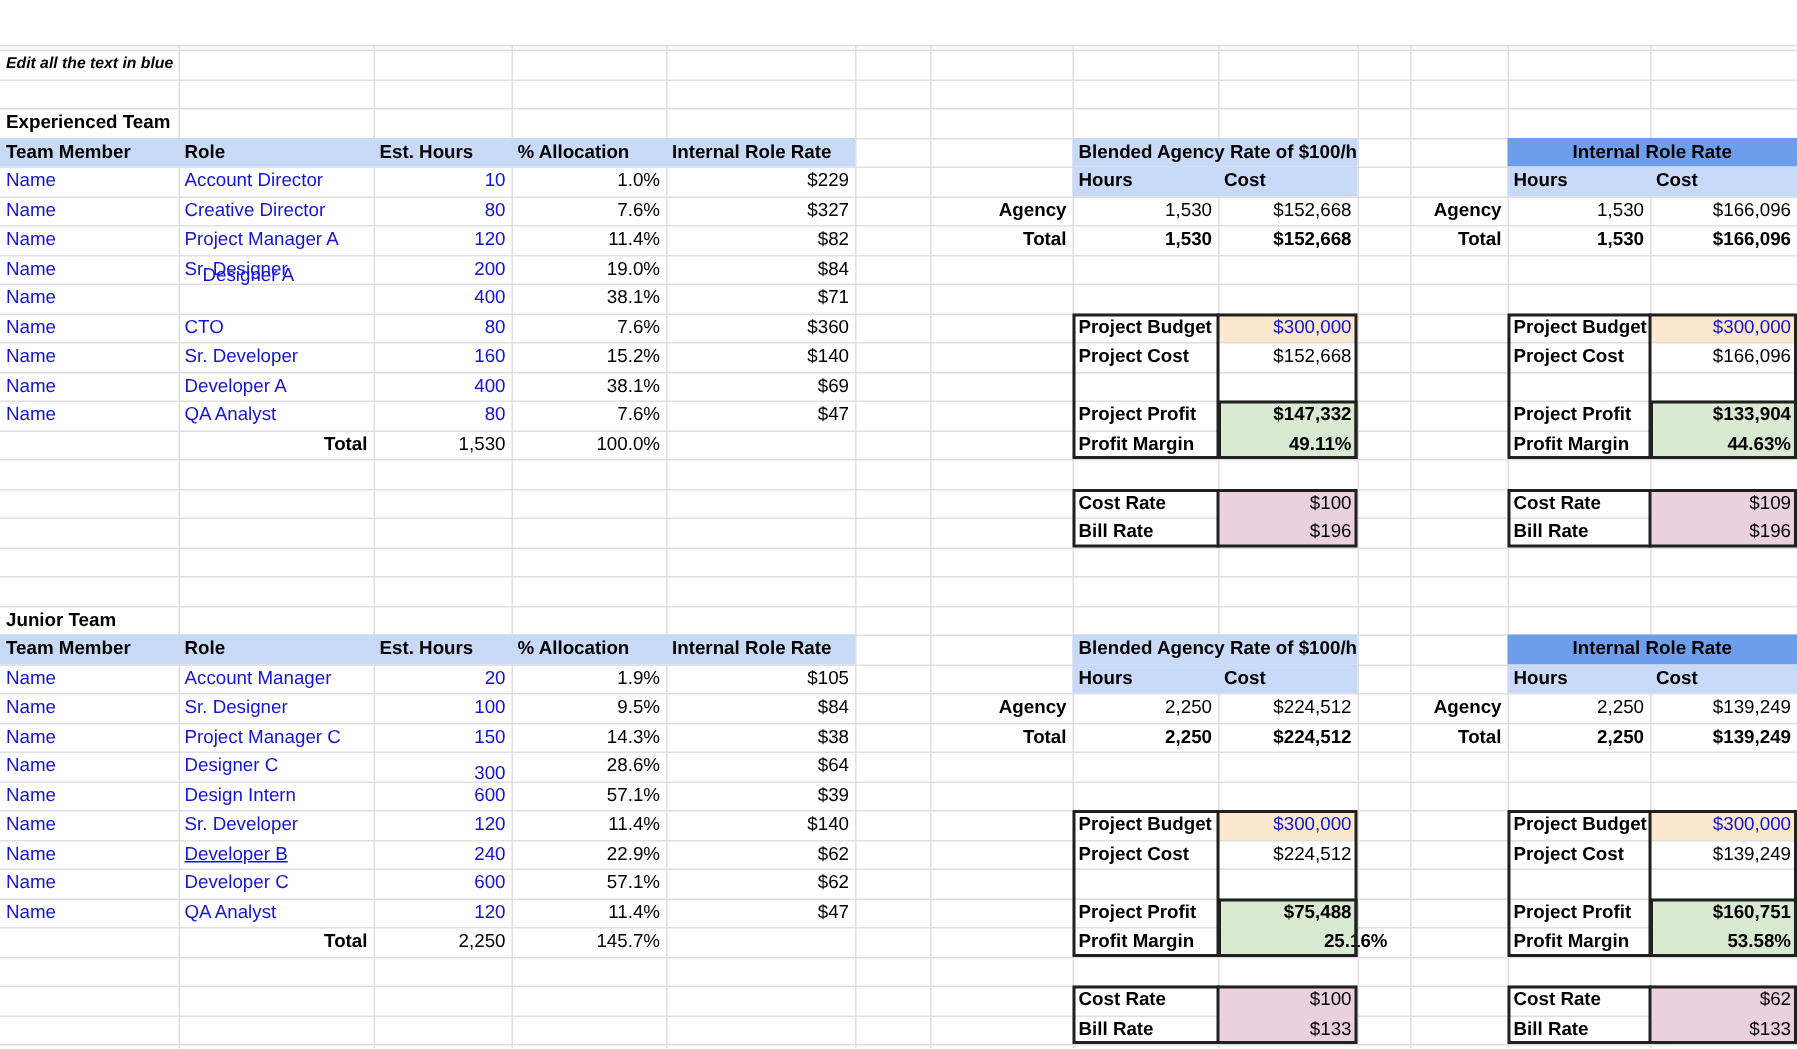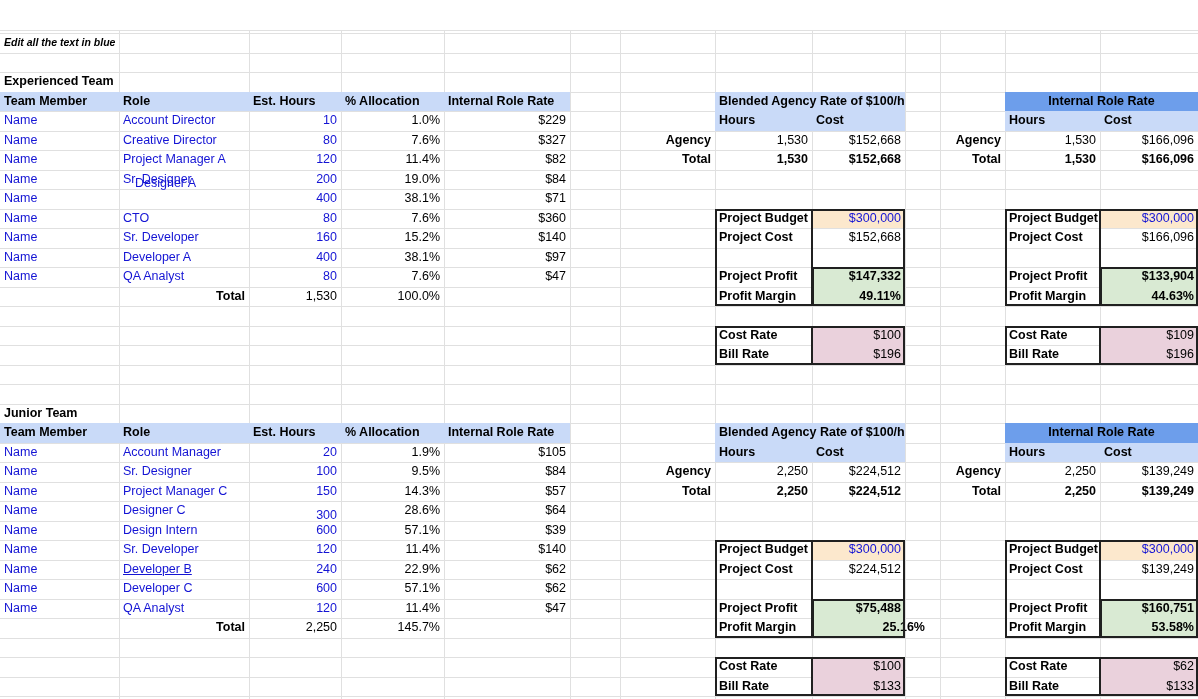"$97" div.c { text: $97 -> $69 }
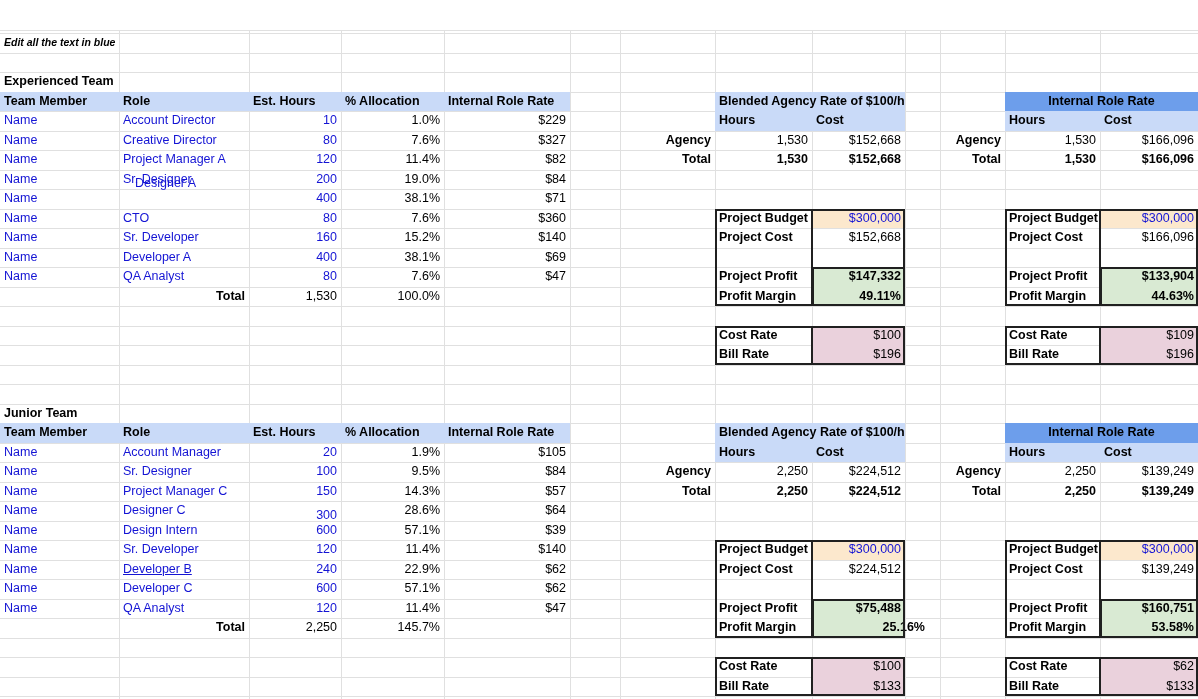"$57" div.c { text: $57 -> $38 }
